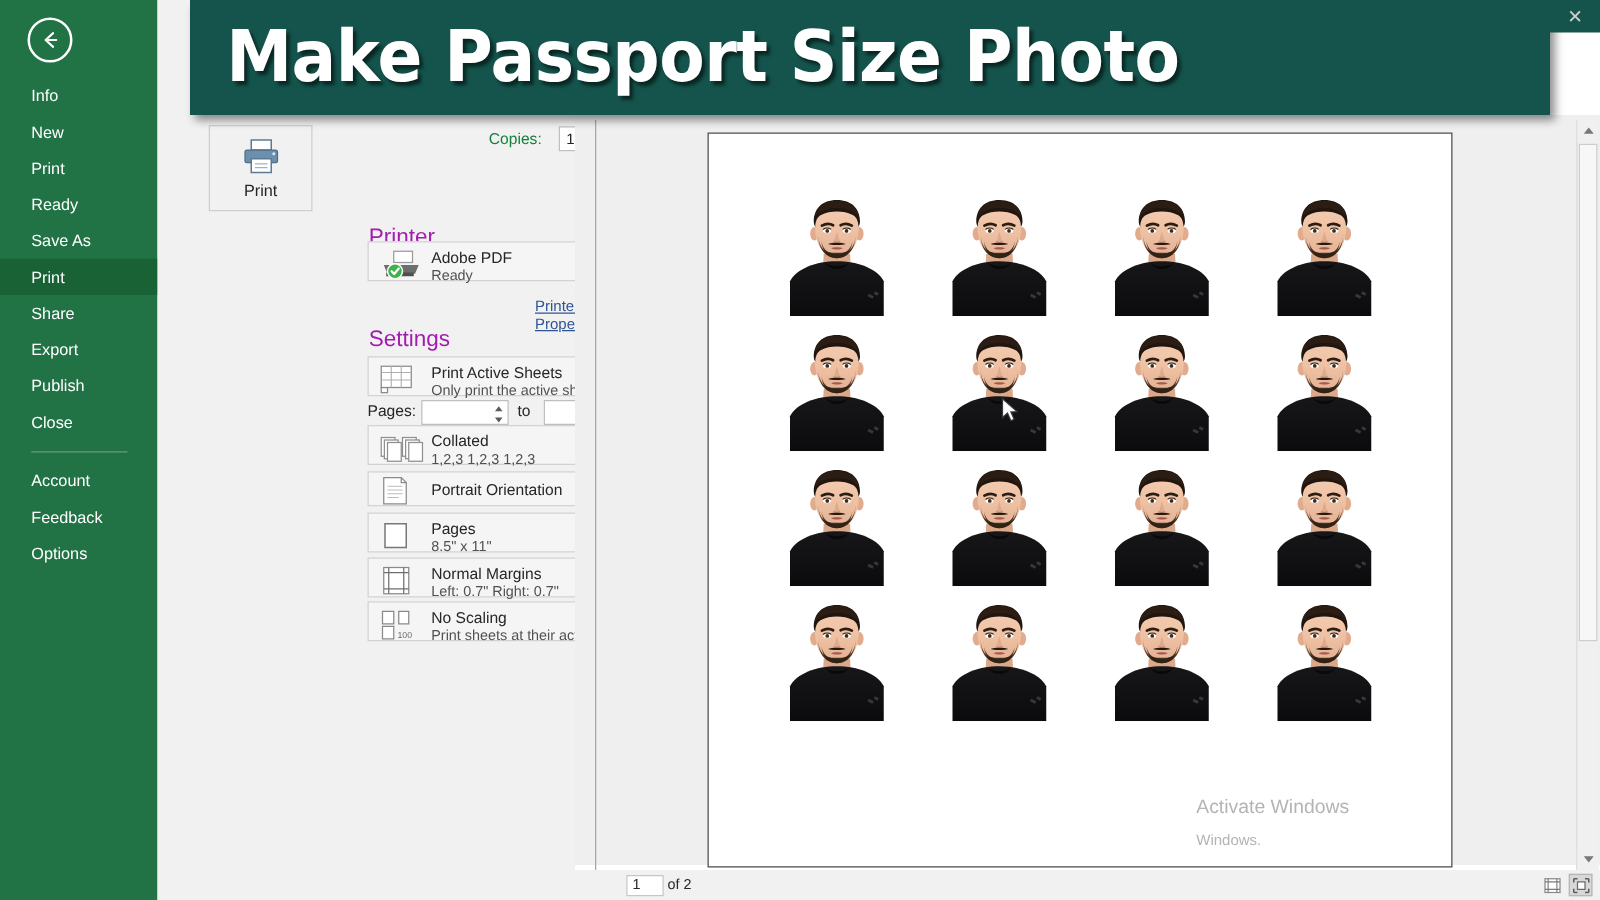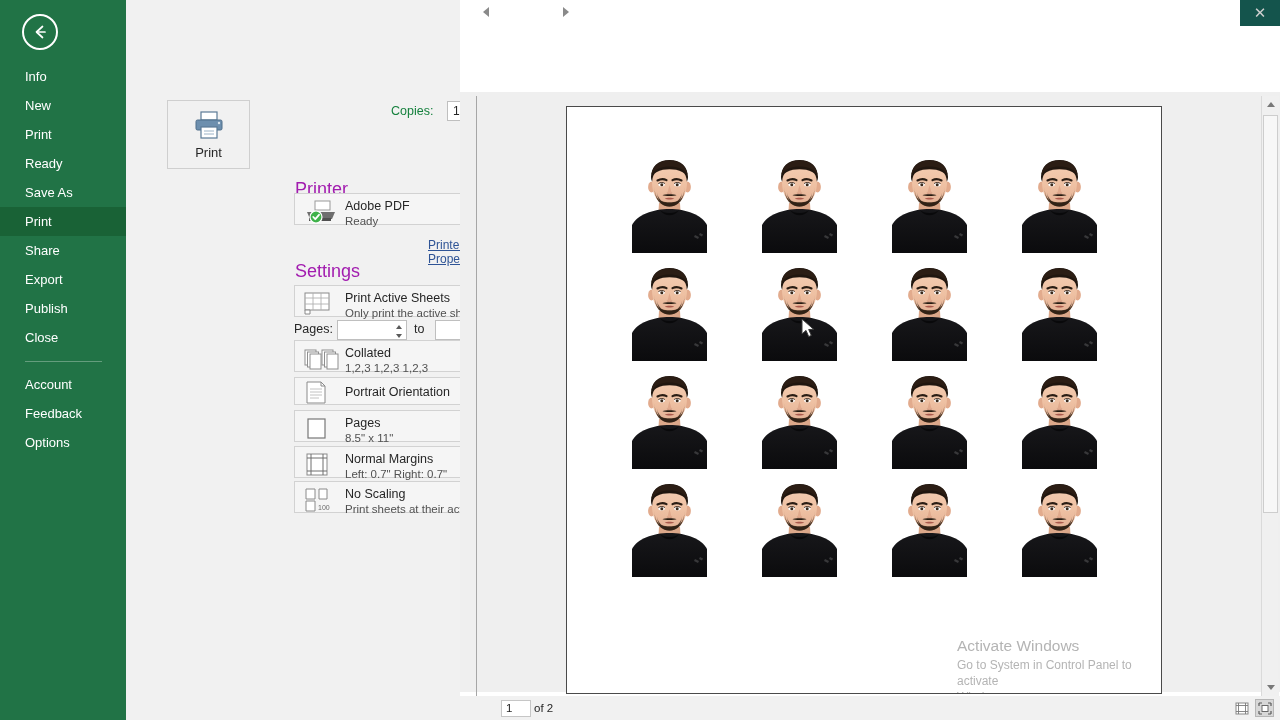"Make Passport Size Photo" div.banner { html: none -> <div> <div>Make Passport Size Photo</div> </div> }
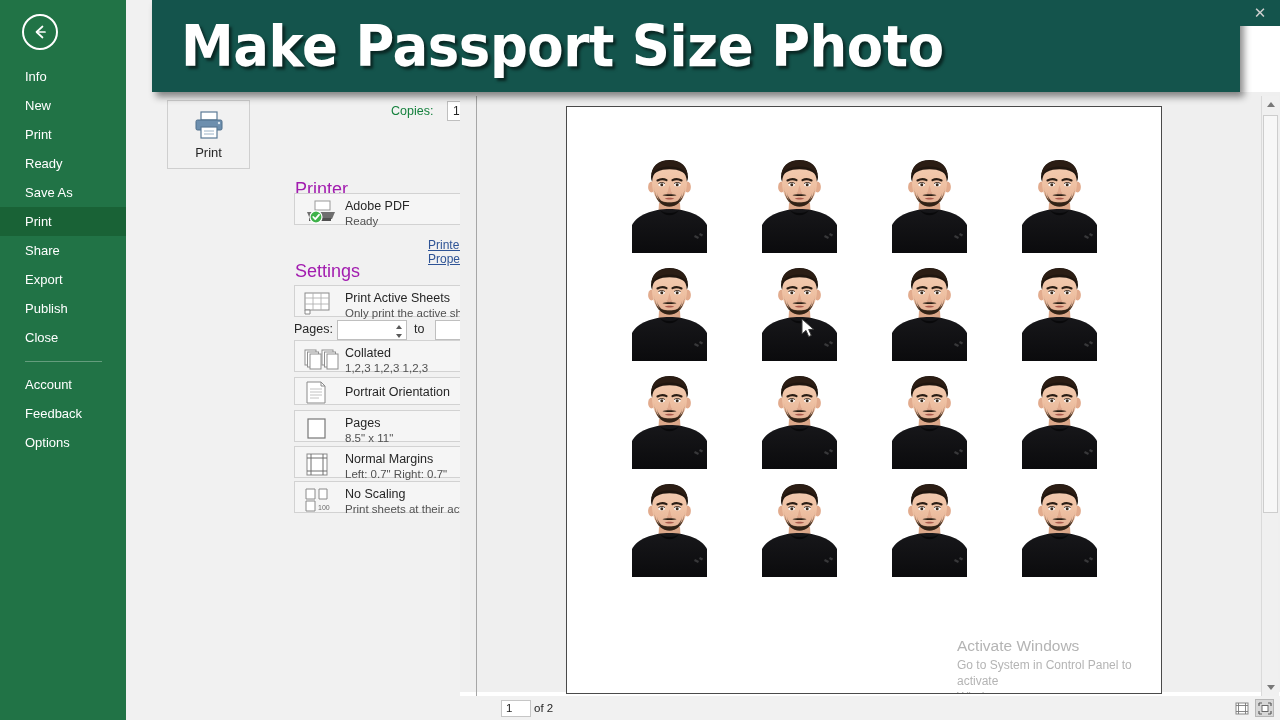"Activate Windows" .wm-title { margin-bottom: 2px -> 9px }
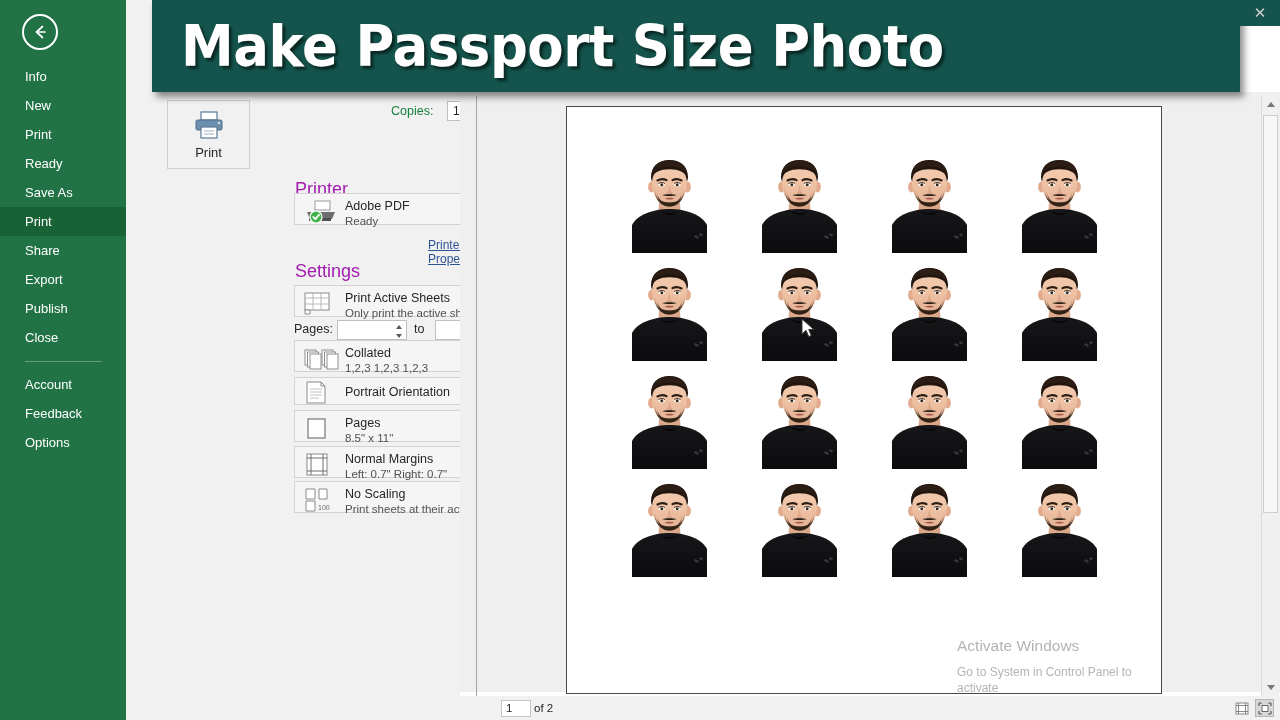"Go to System in Control" div.wm-sub { html: <div>Go to System in Control Panel to activate</div> -> none }
